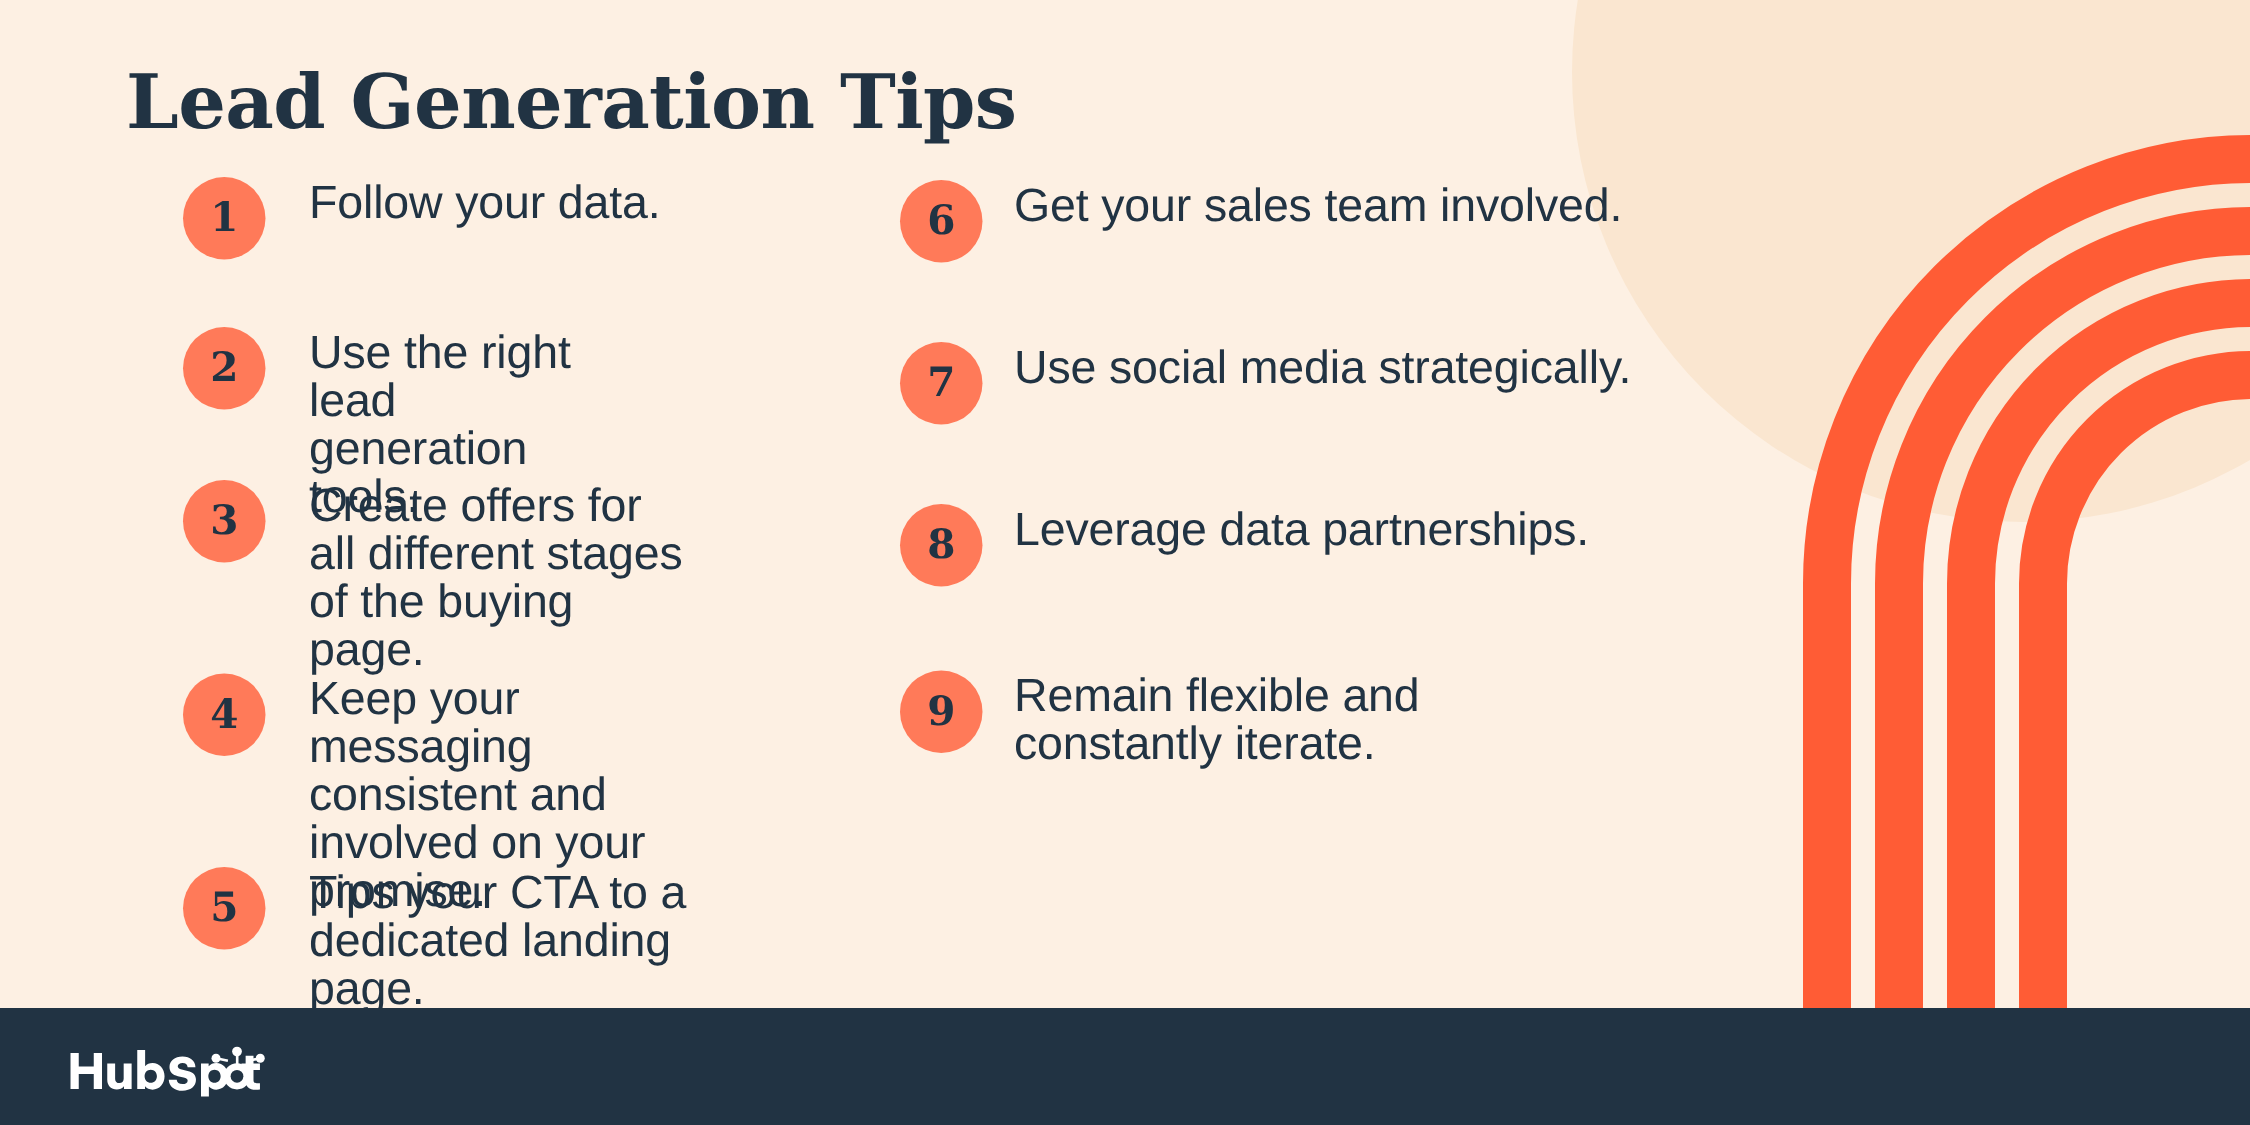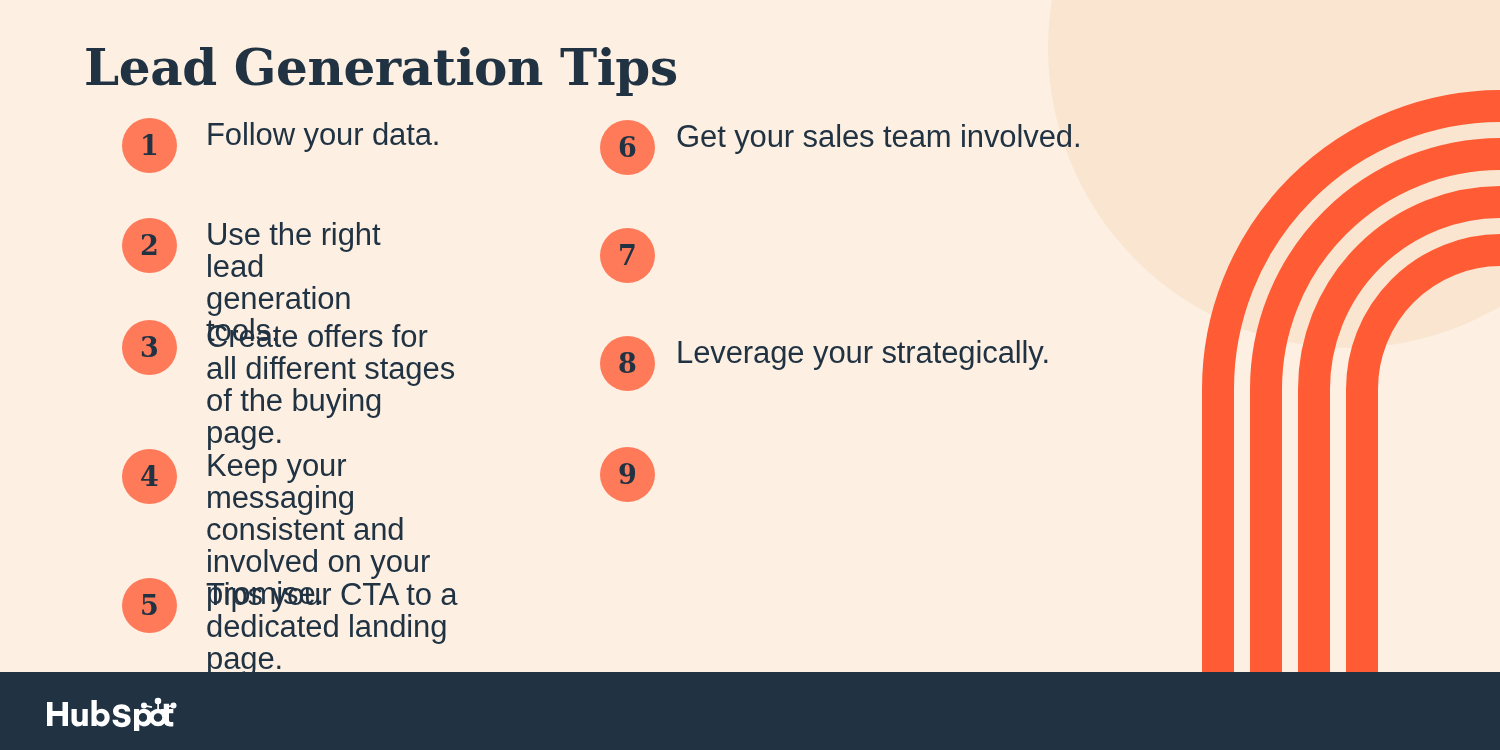"Use social media strategically." div.tip-text { html: none -> <div>Use social media strategically.</div> }
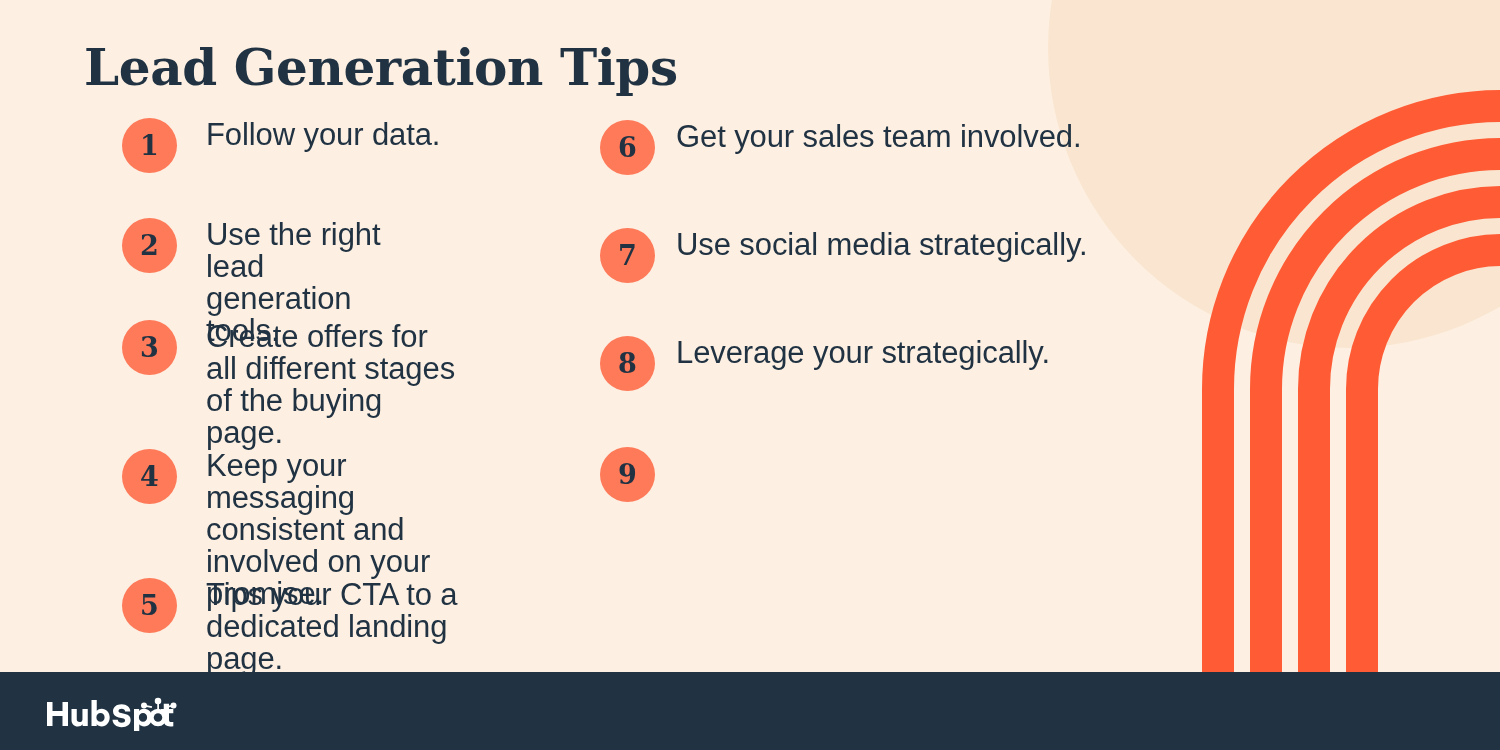"Leverage your strategically." div.tip-text { text: your strategically -> data partnerships }
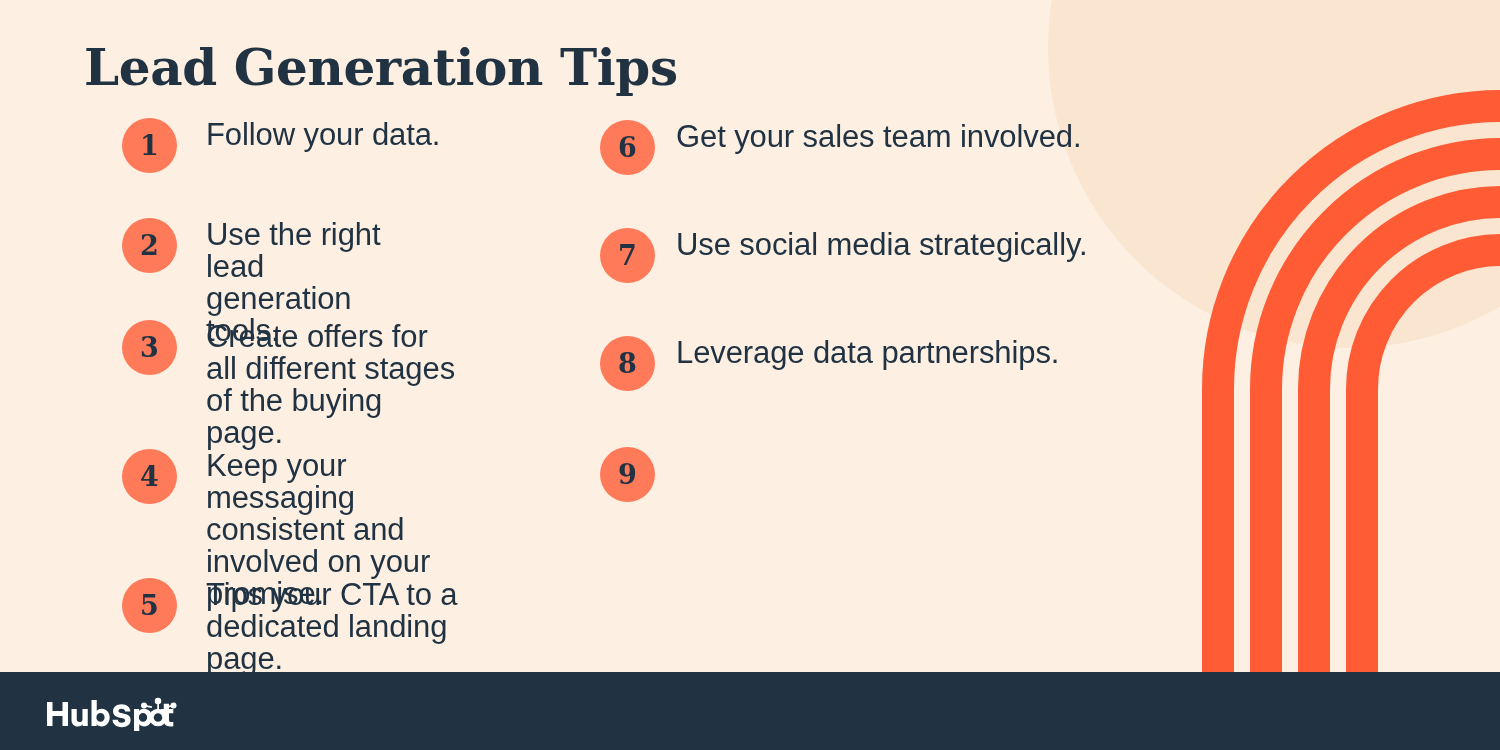"Remain flexible and constantly iterate." div.tip-text { html: none -> <div>Remain flexible and constantly iterate.</div> }
